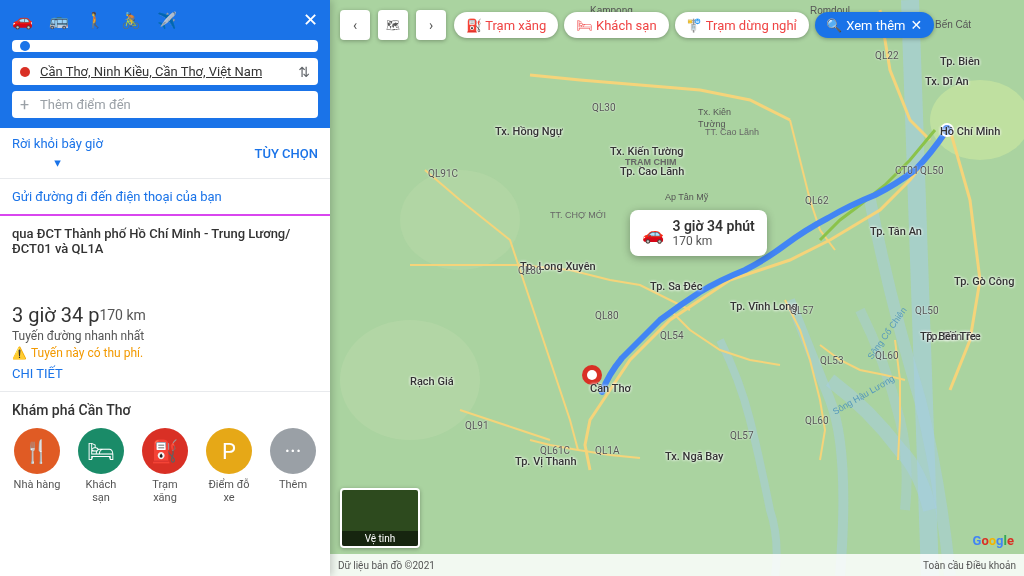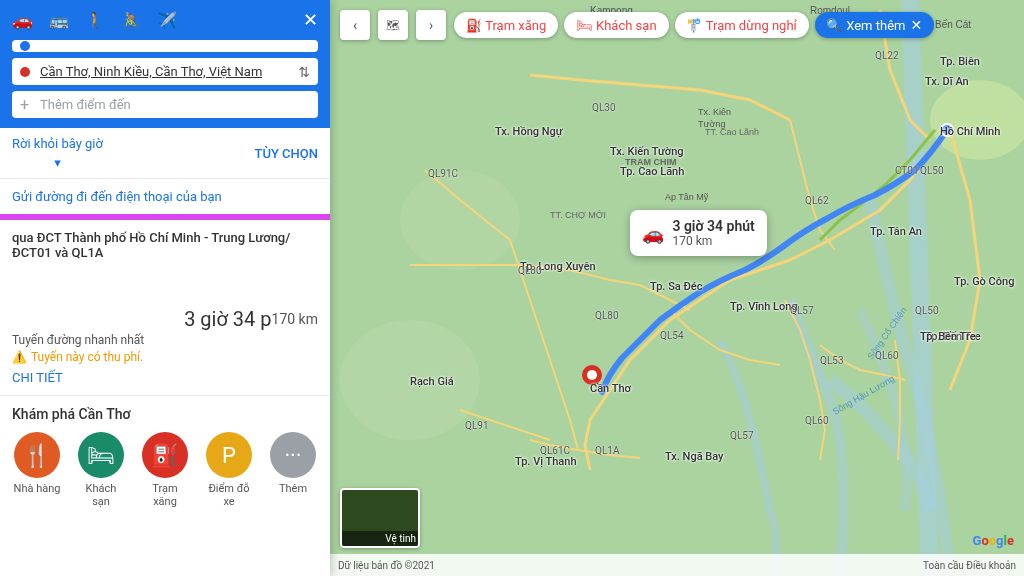"Gửi đường đi đến điện" .send-directions { border-bottom: 6px solid #d946ef -> 2px solid #d946ef }
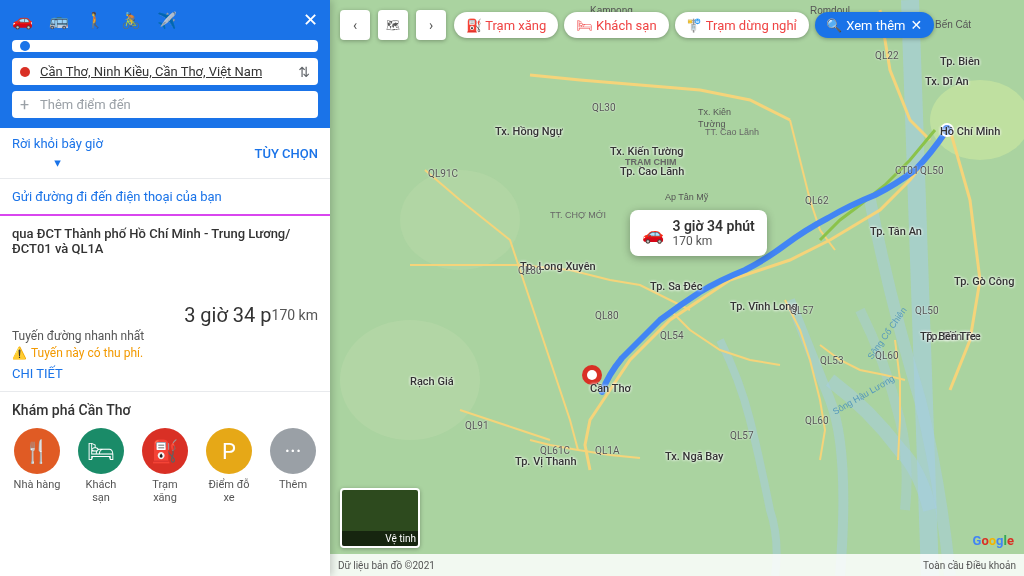"3 giờ 34 p" .route-meta { justify-content: flex-end -> flex-start }
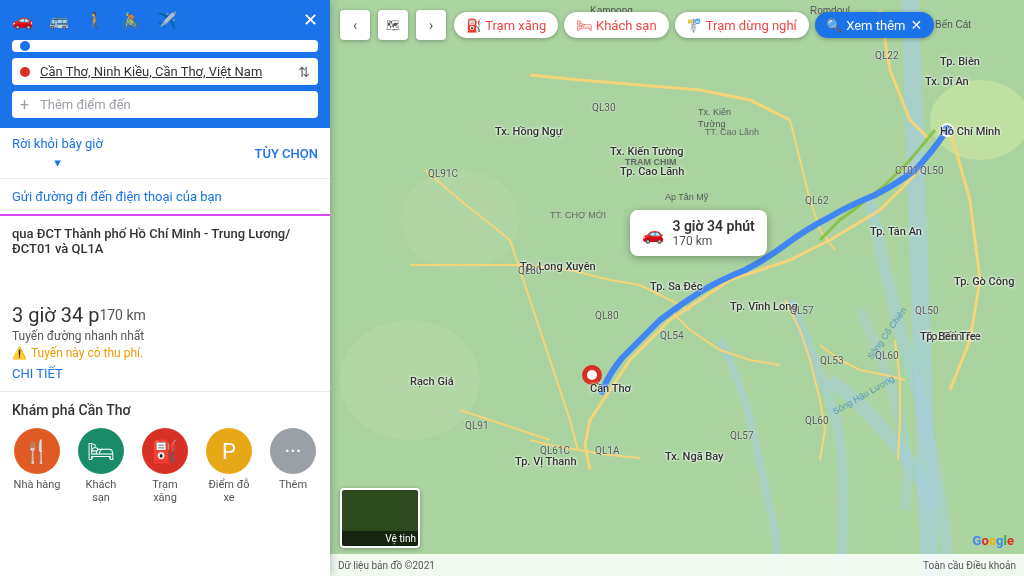"Vệ tinh" .satellite-label { text-align: right -> center }
